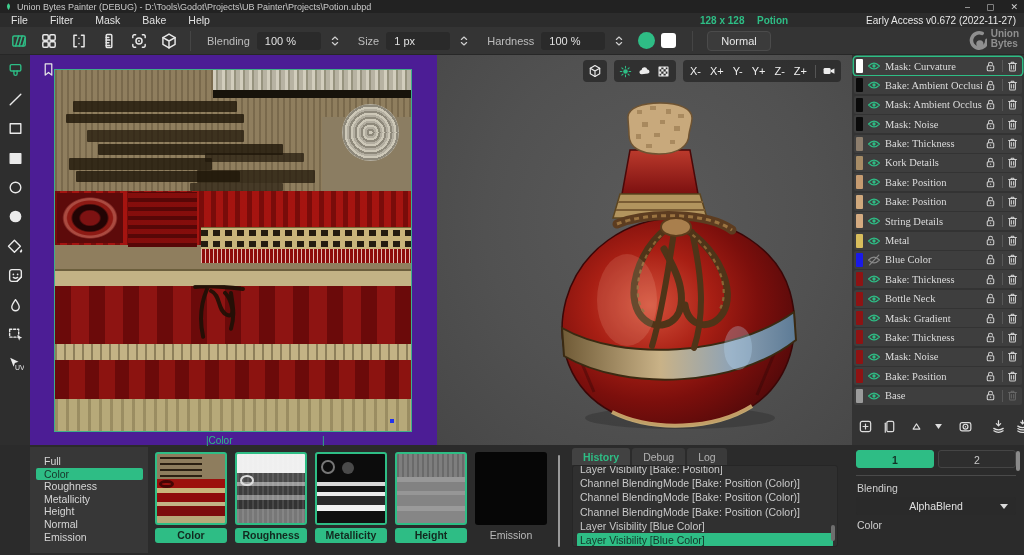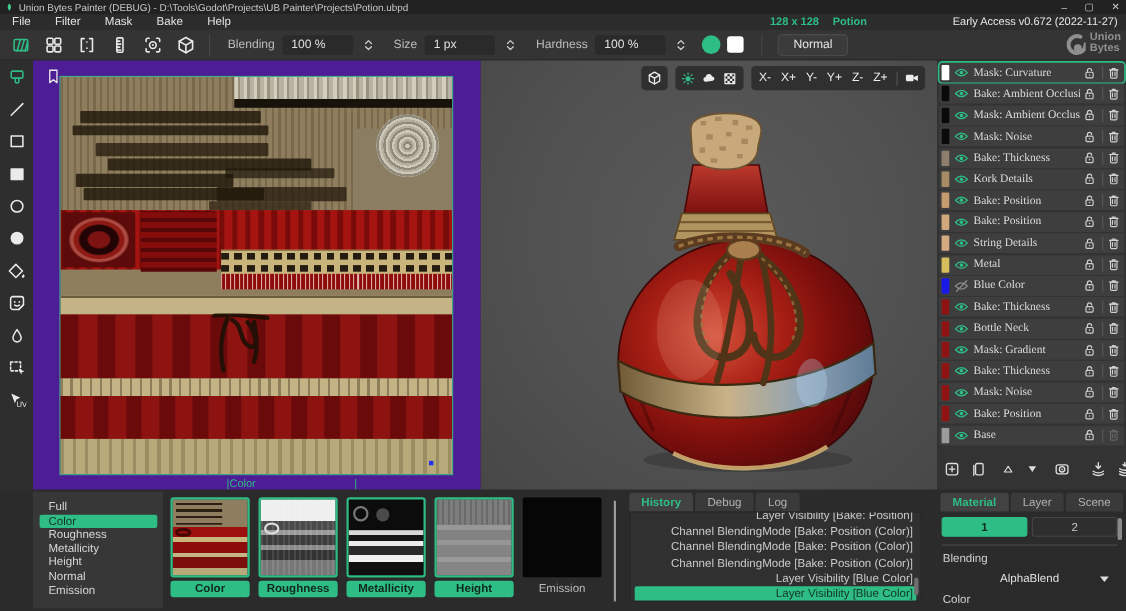"Material" div.tabs-row { html: <div> <span>Material</span> <span>Layer</span> <span>Scene</span> </div> -> none }
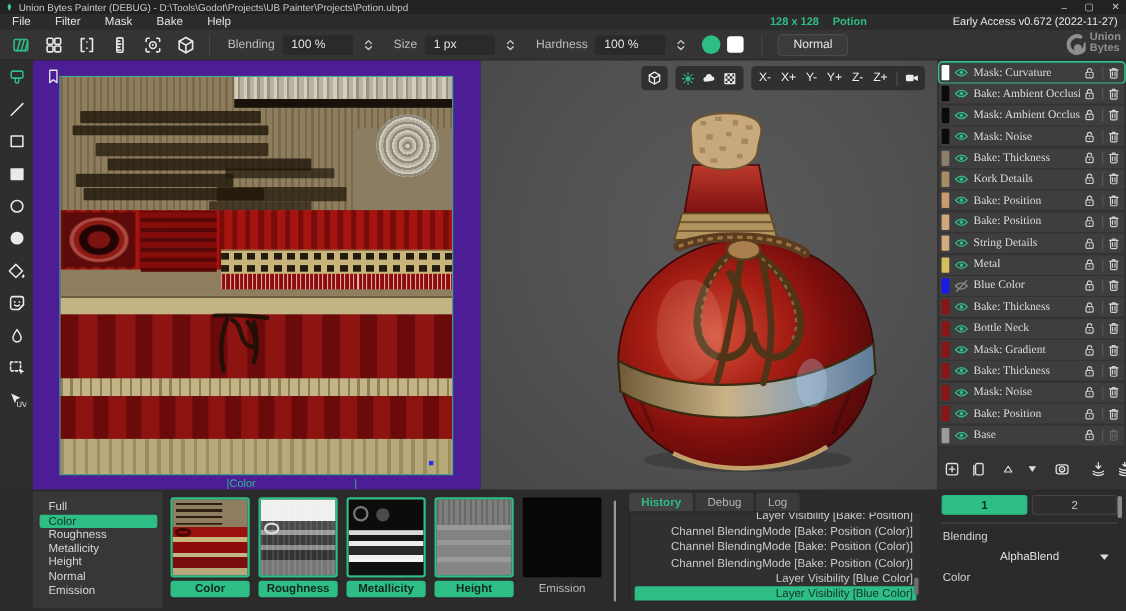"Layer Visibility [Bake: Position]" .history-entry { text-align: right -> none }
